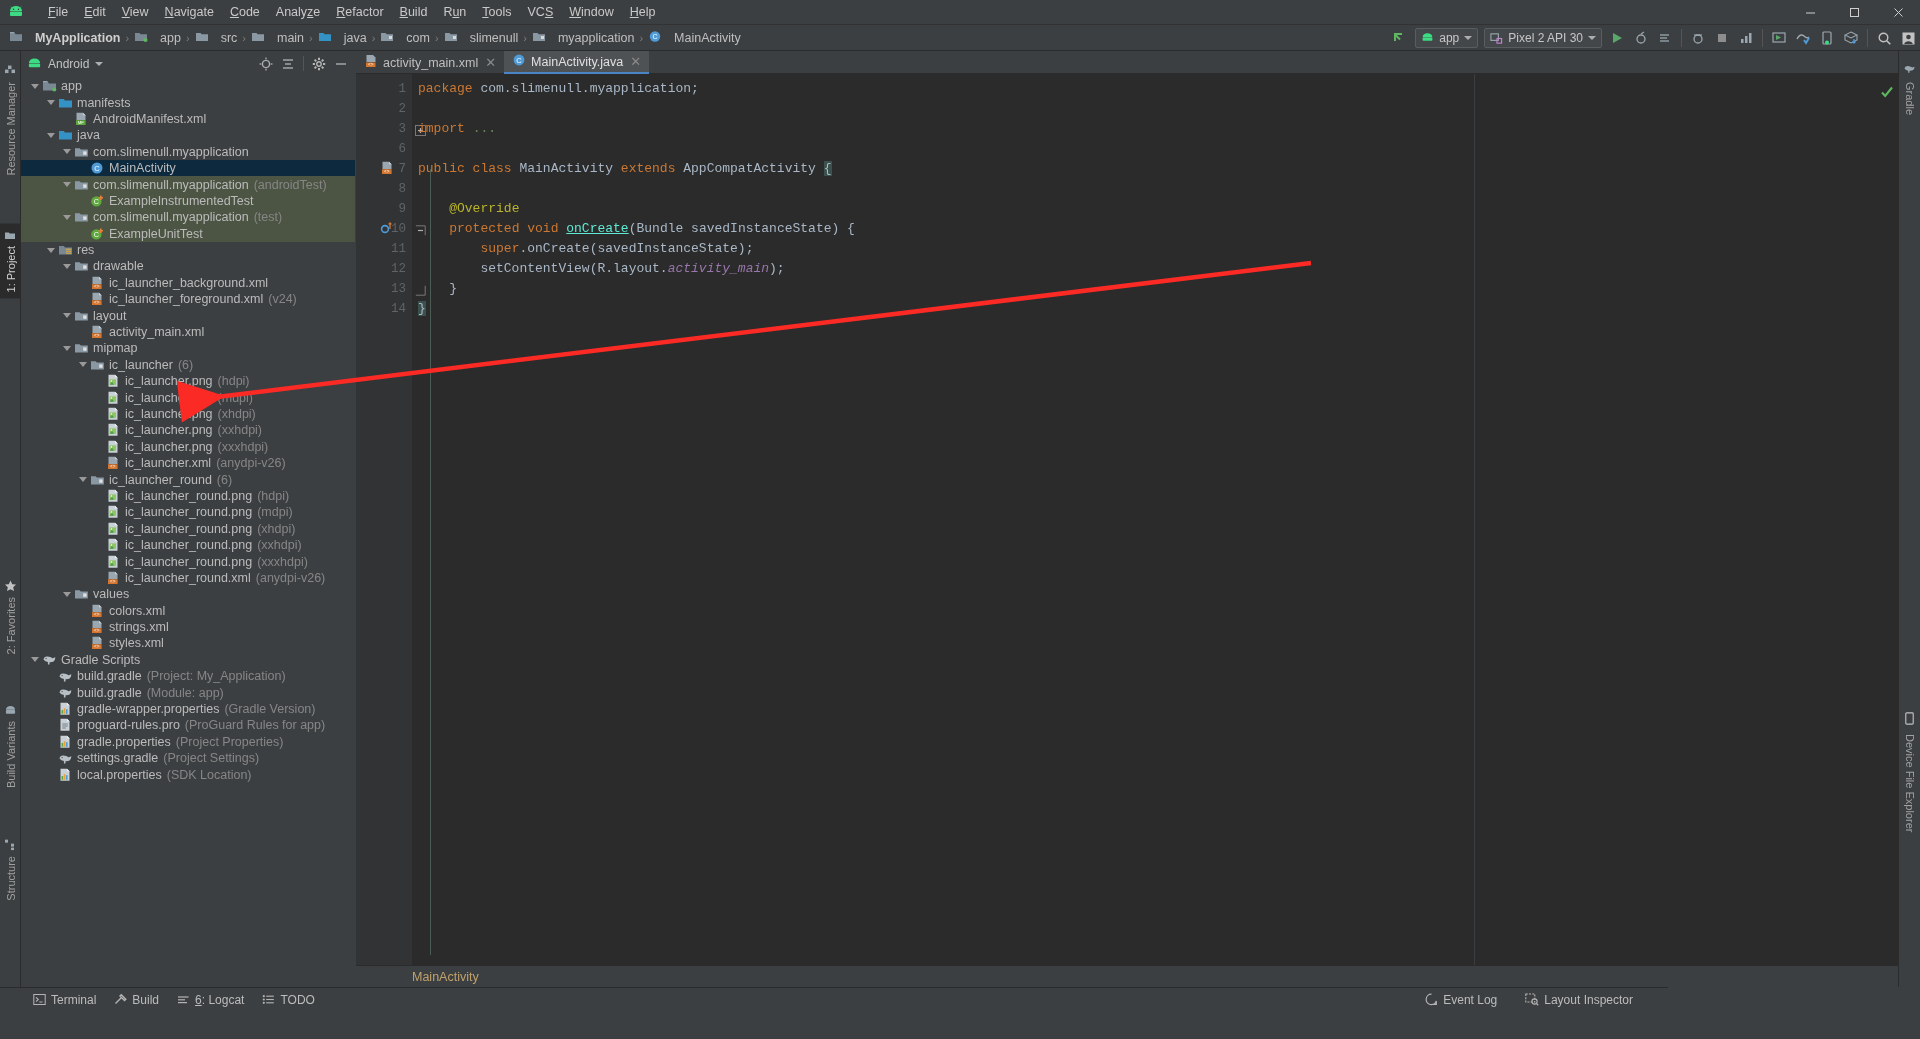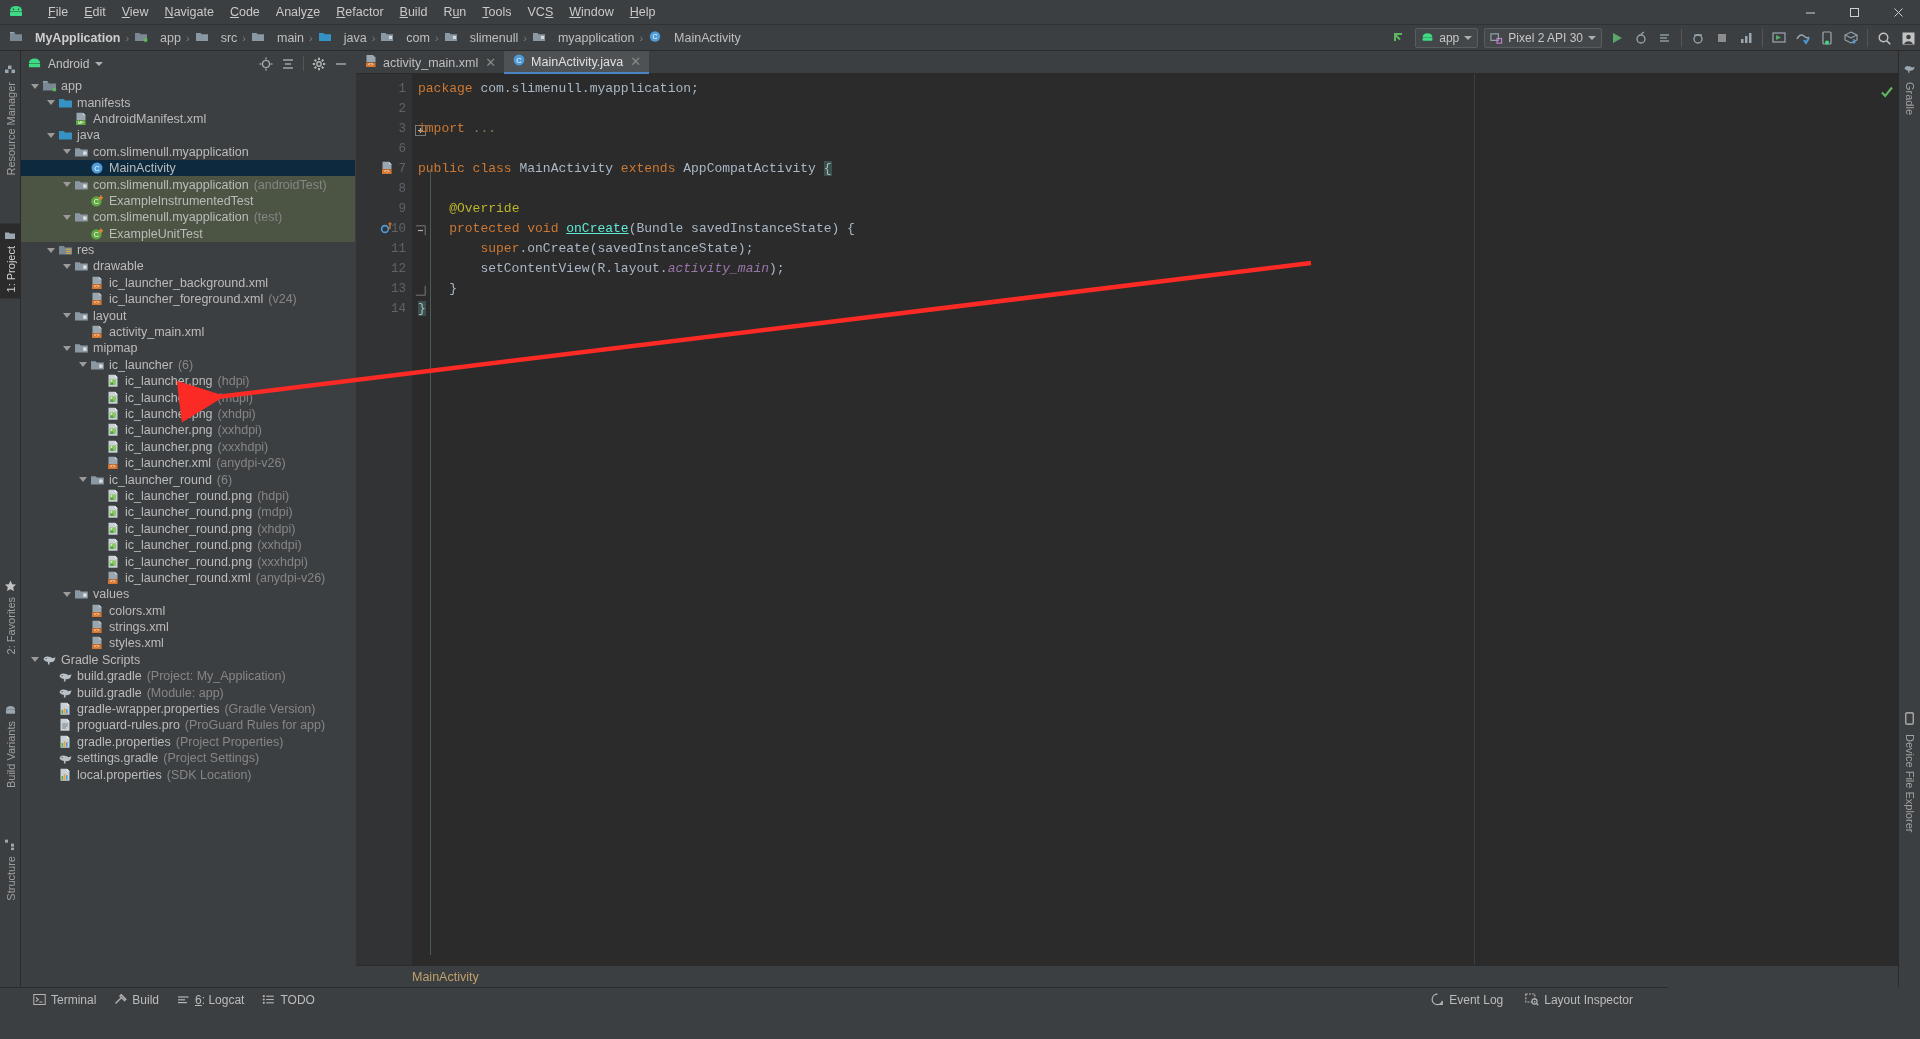"Event Log" .bb-right { gap: 4px -> 10px }
